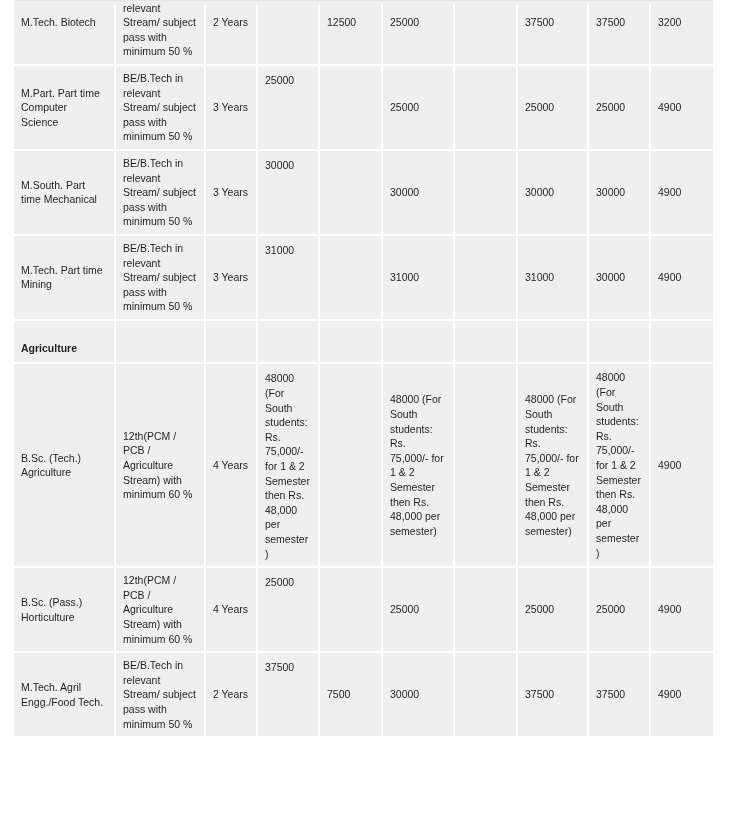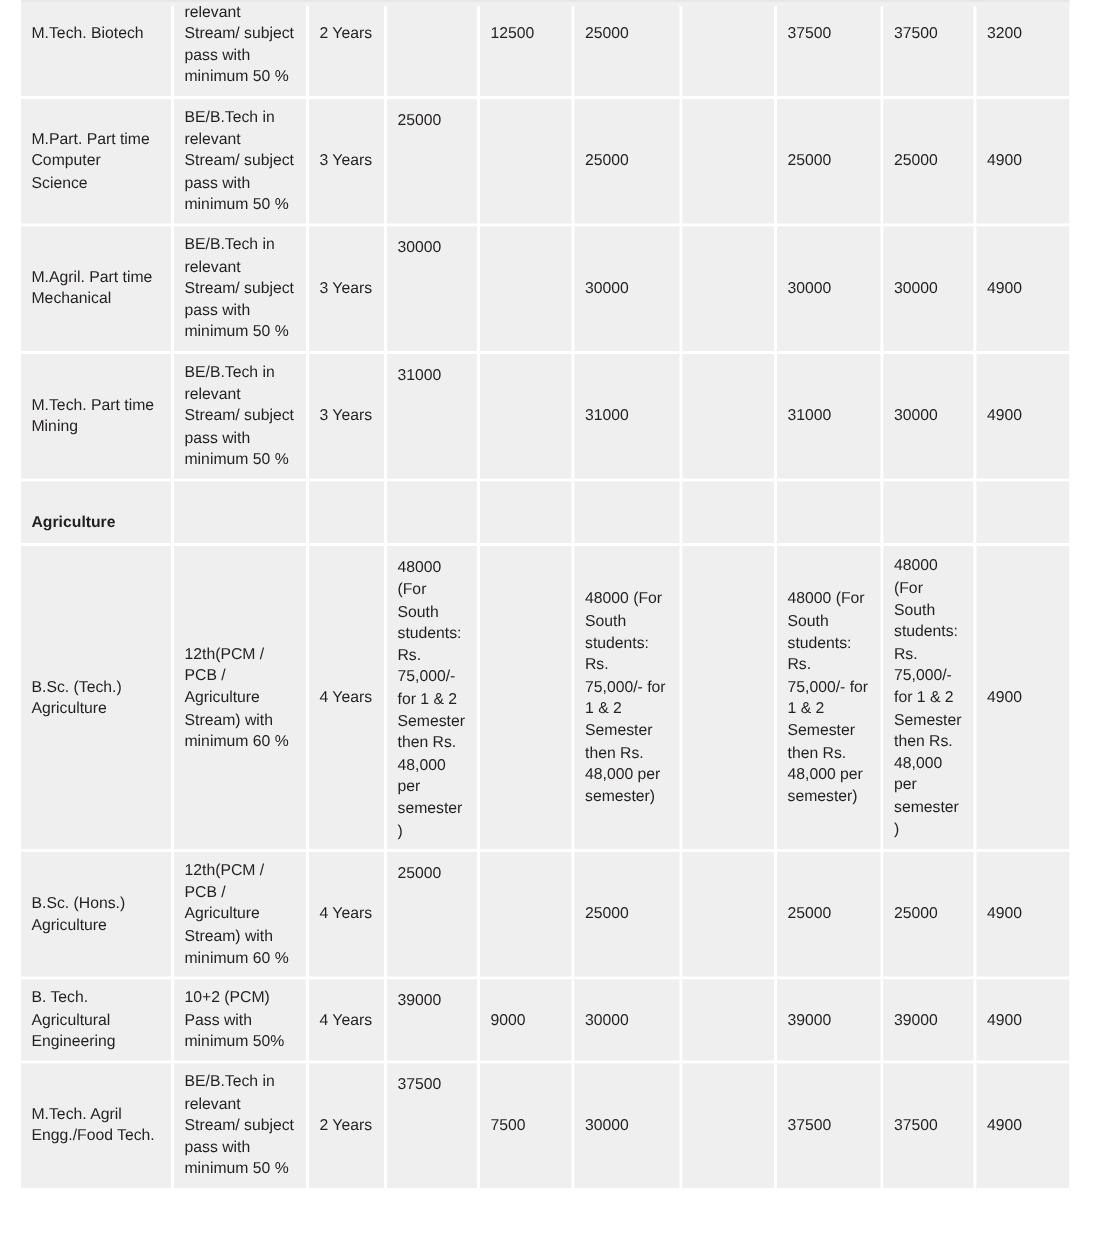"M.Agril. Part time Mechanical" td.c-prog { text: M.Agril -> M.South }
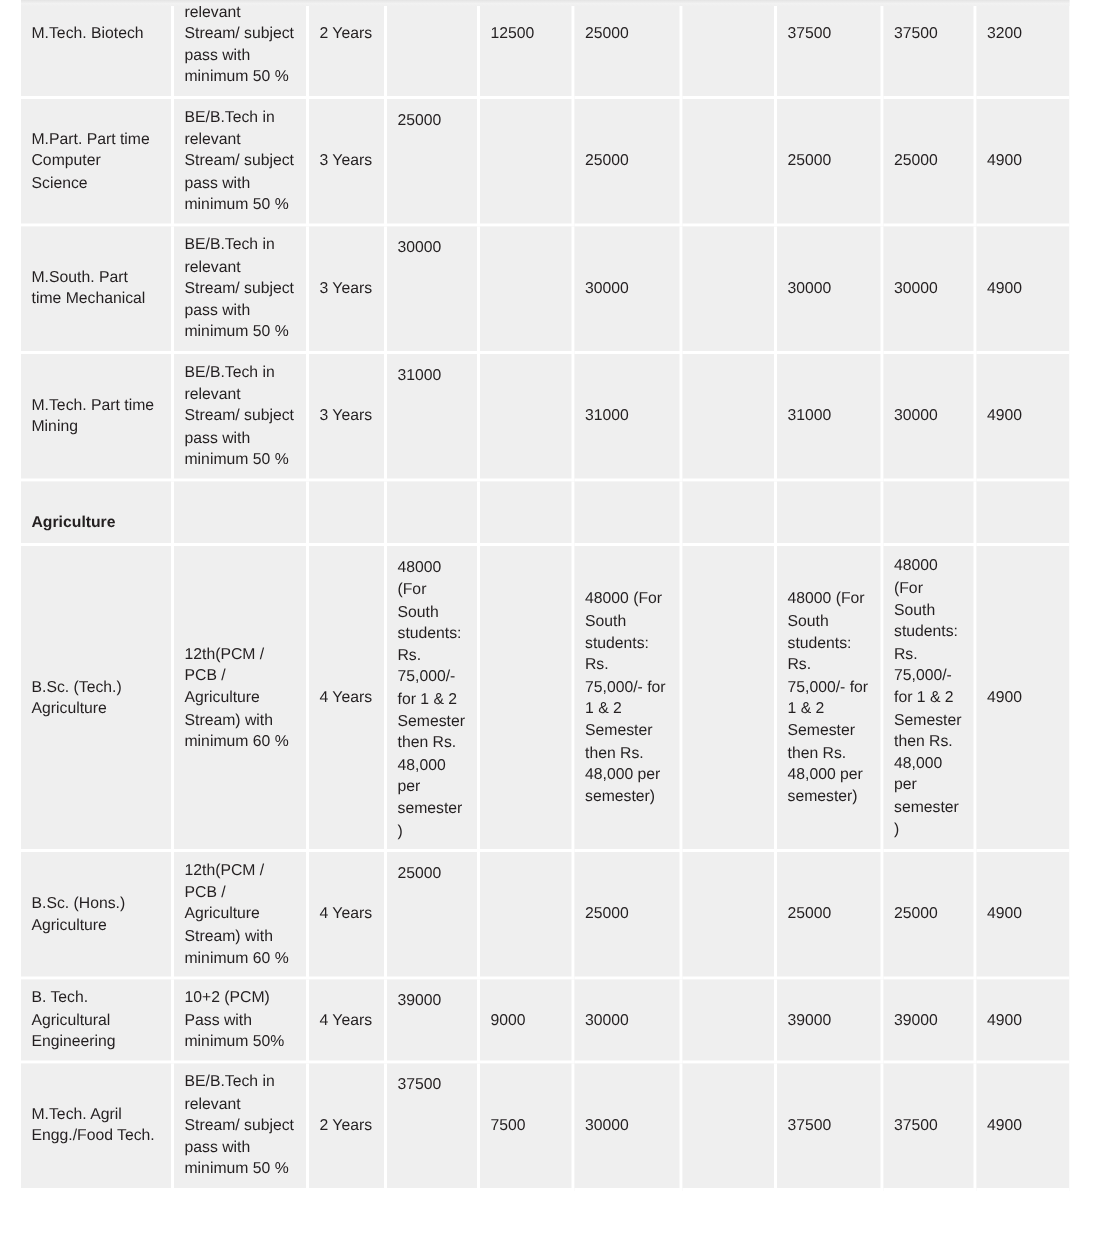"B.Sc. (Hons.) Agriculture" td.c-prog { text: Hons.) Agriculture -> Pass.) Horticulture }
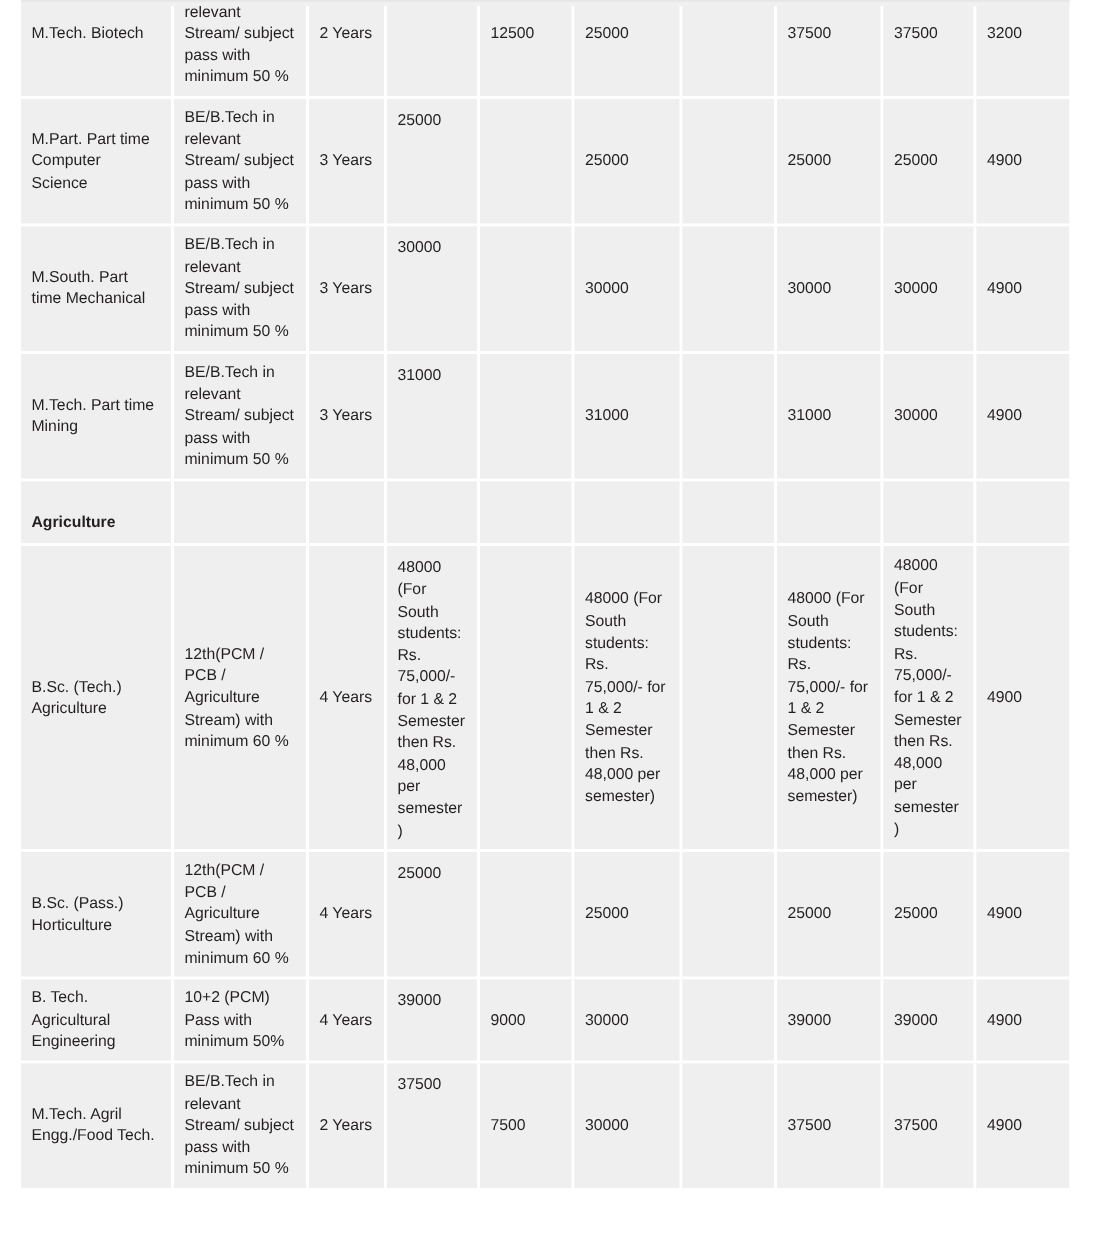"B. Tech. Agricultural Engineering" tr { html: <tr> <td>B. Tech. Agricultural Engineering</td> <td>10+2 (PCM) Pass with minimum 50%</td> <td>4 Years</td> <td>39000</td> <td>9000</td> <td>30000</td> <td></td> <td>39000</td> <td>39000</td> <td>4900</td> </tr> -> none }
